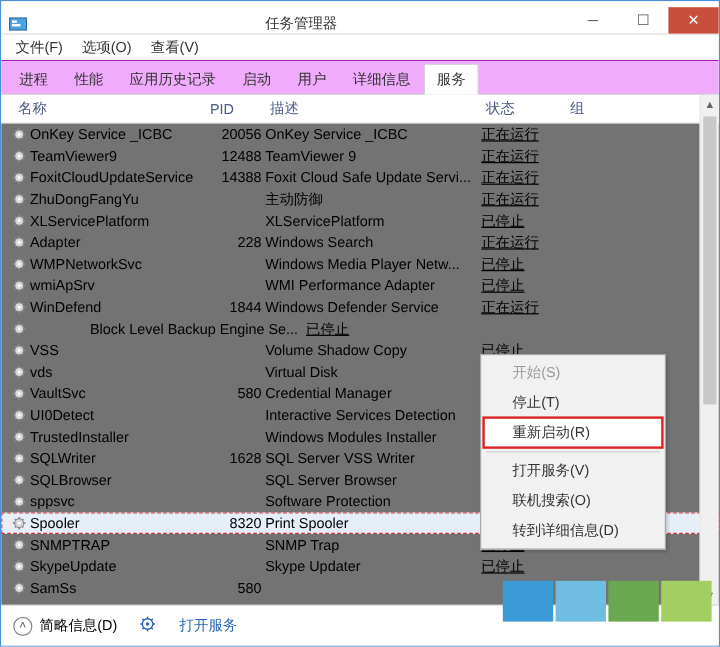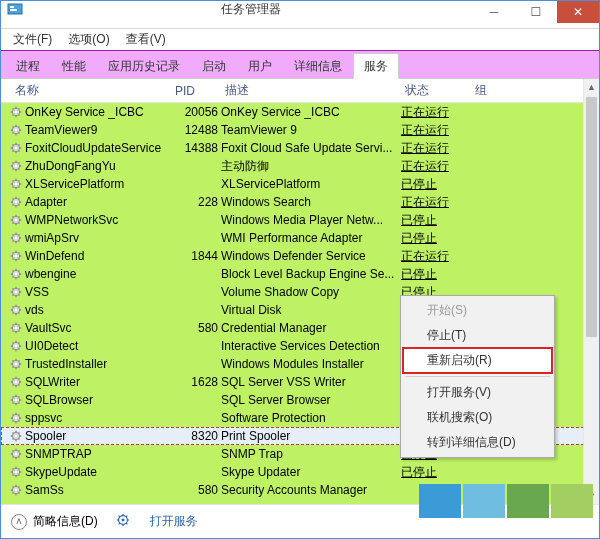"任务管理器" .titlebar { align-items: flex-start -> flex-end }
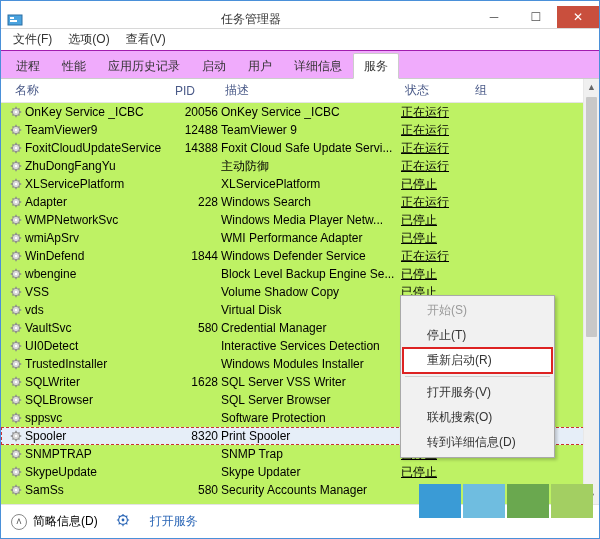"OnKey Service _ICBC" .rows { background: #bef264 -> #737373 }
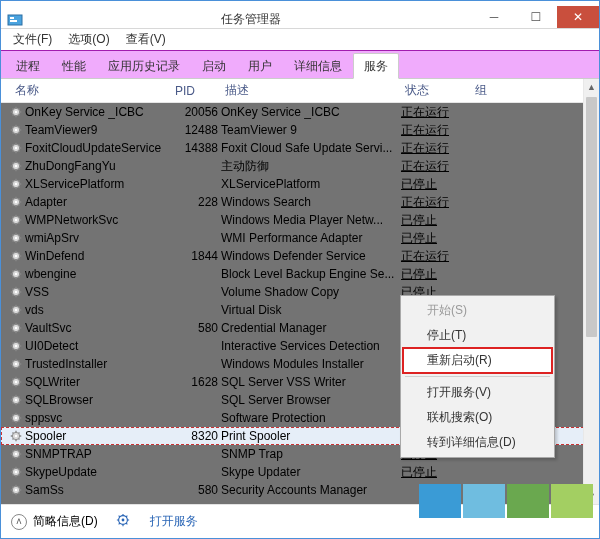"wbengine" span.cell { html: <span>wbengine</span> -> none }
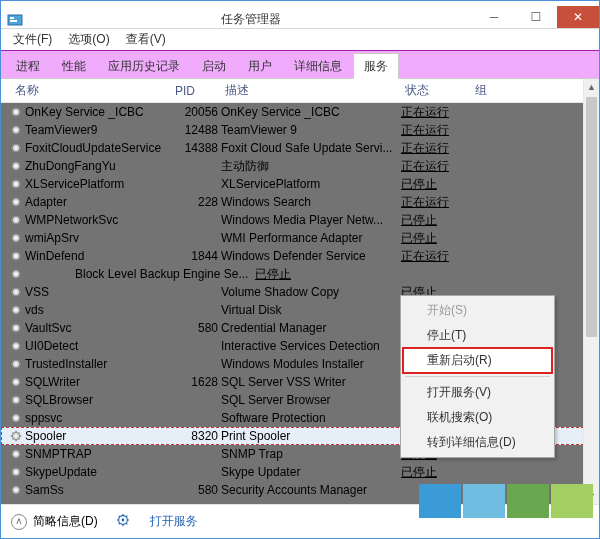"Security Accounts Manager" span.cell { html: <span>Security Accounts Manager</span> -> none }
